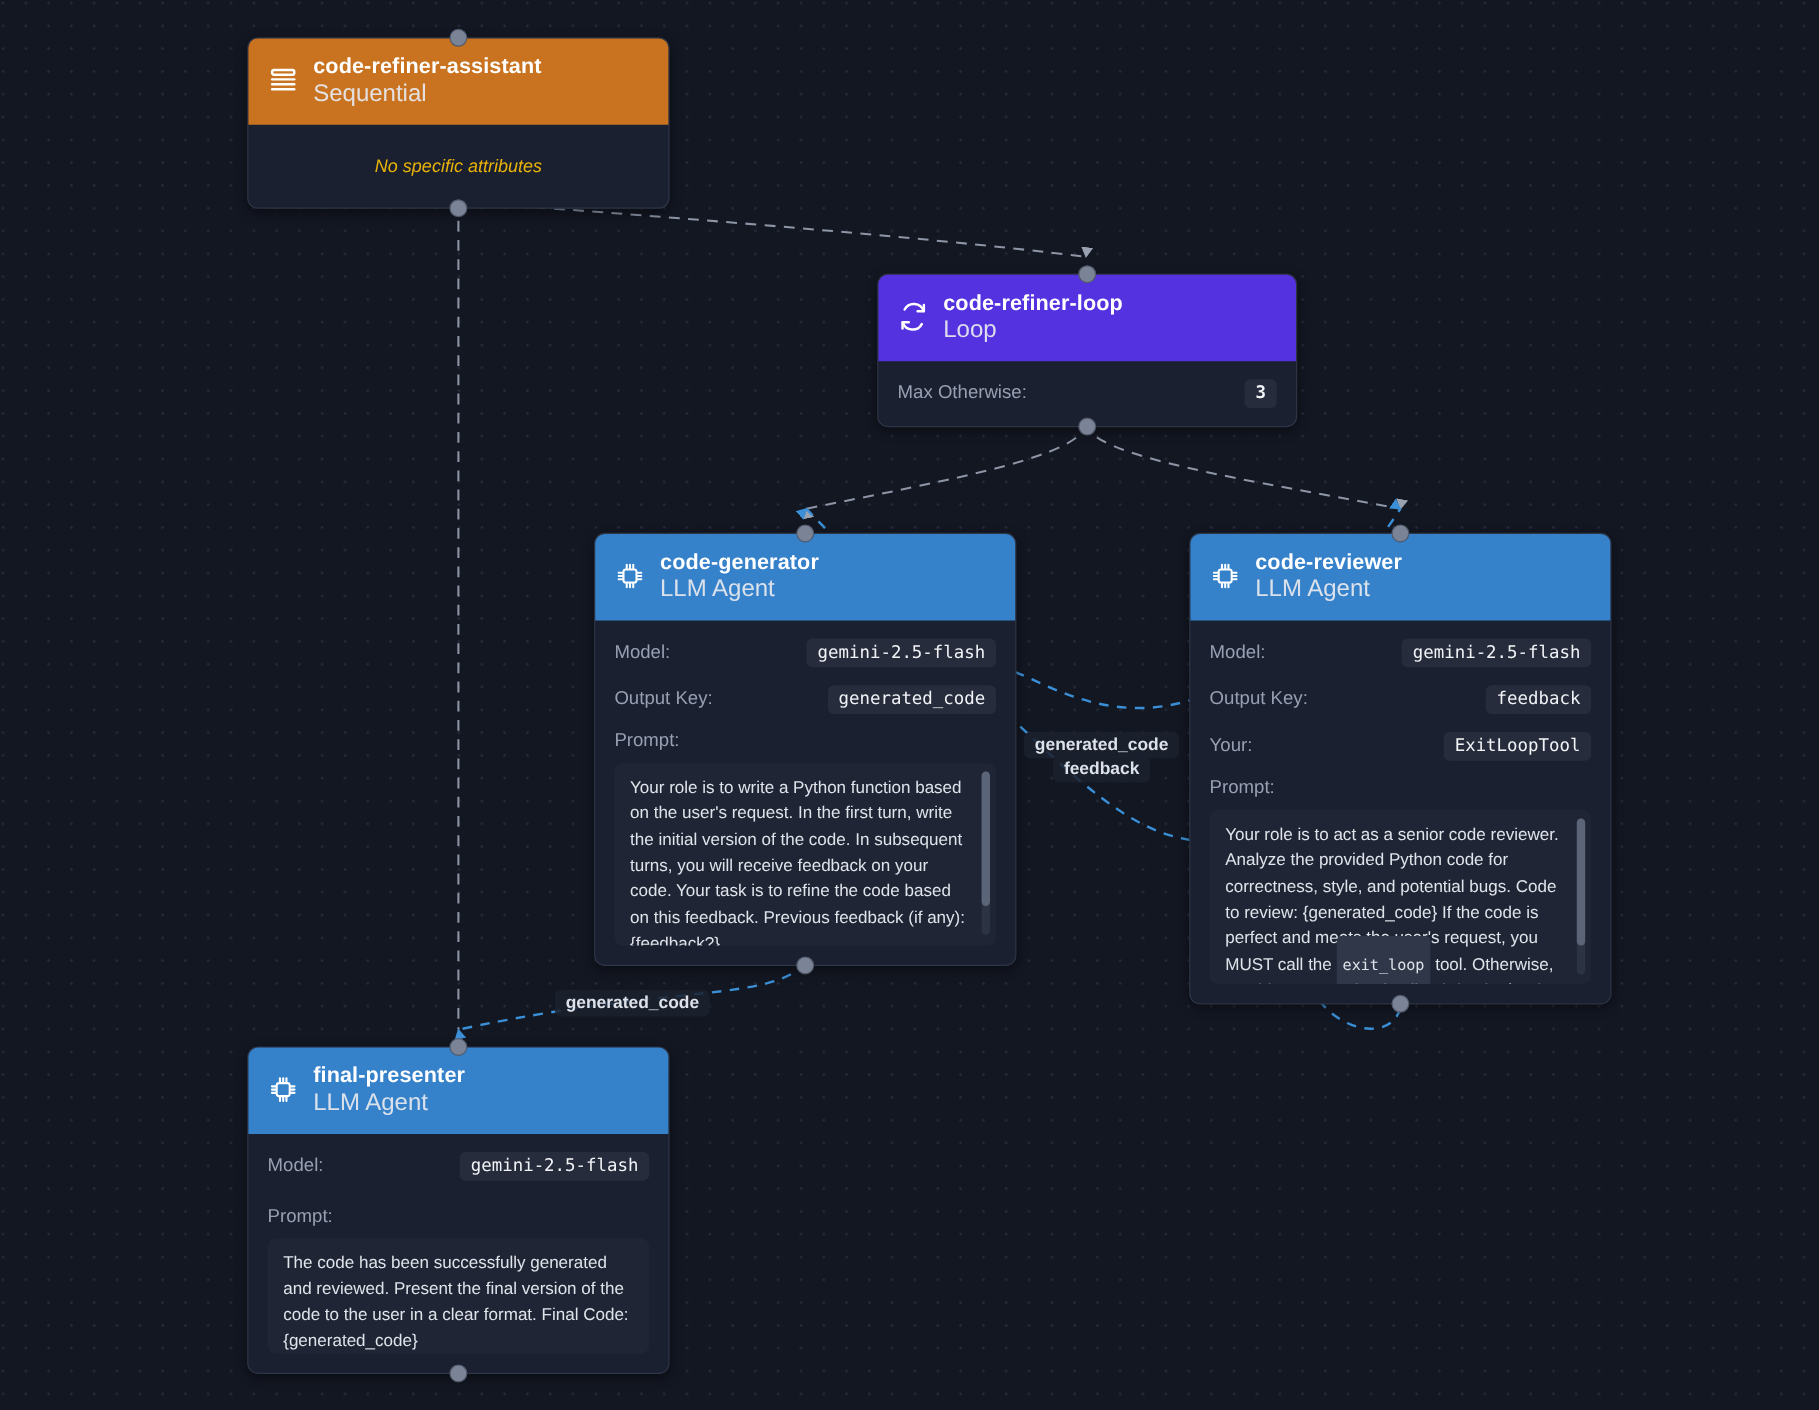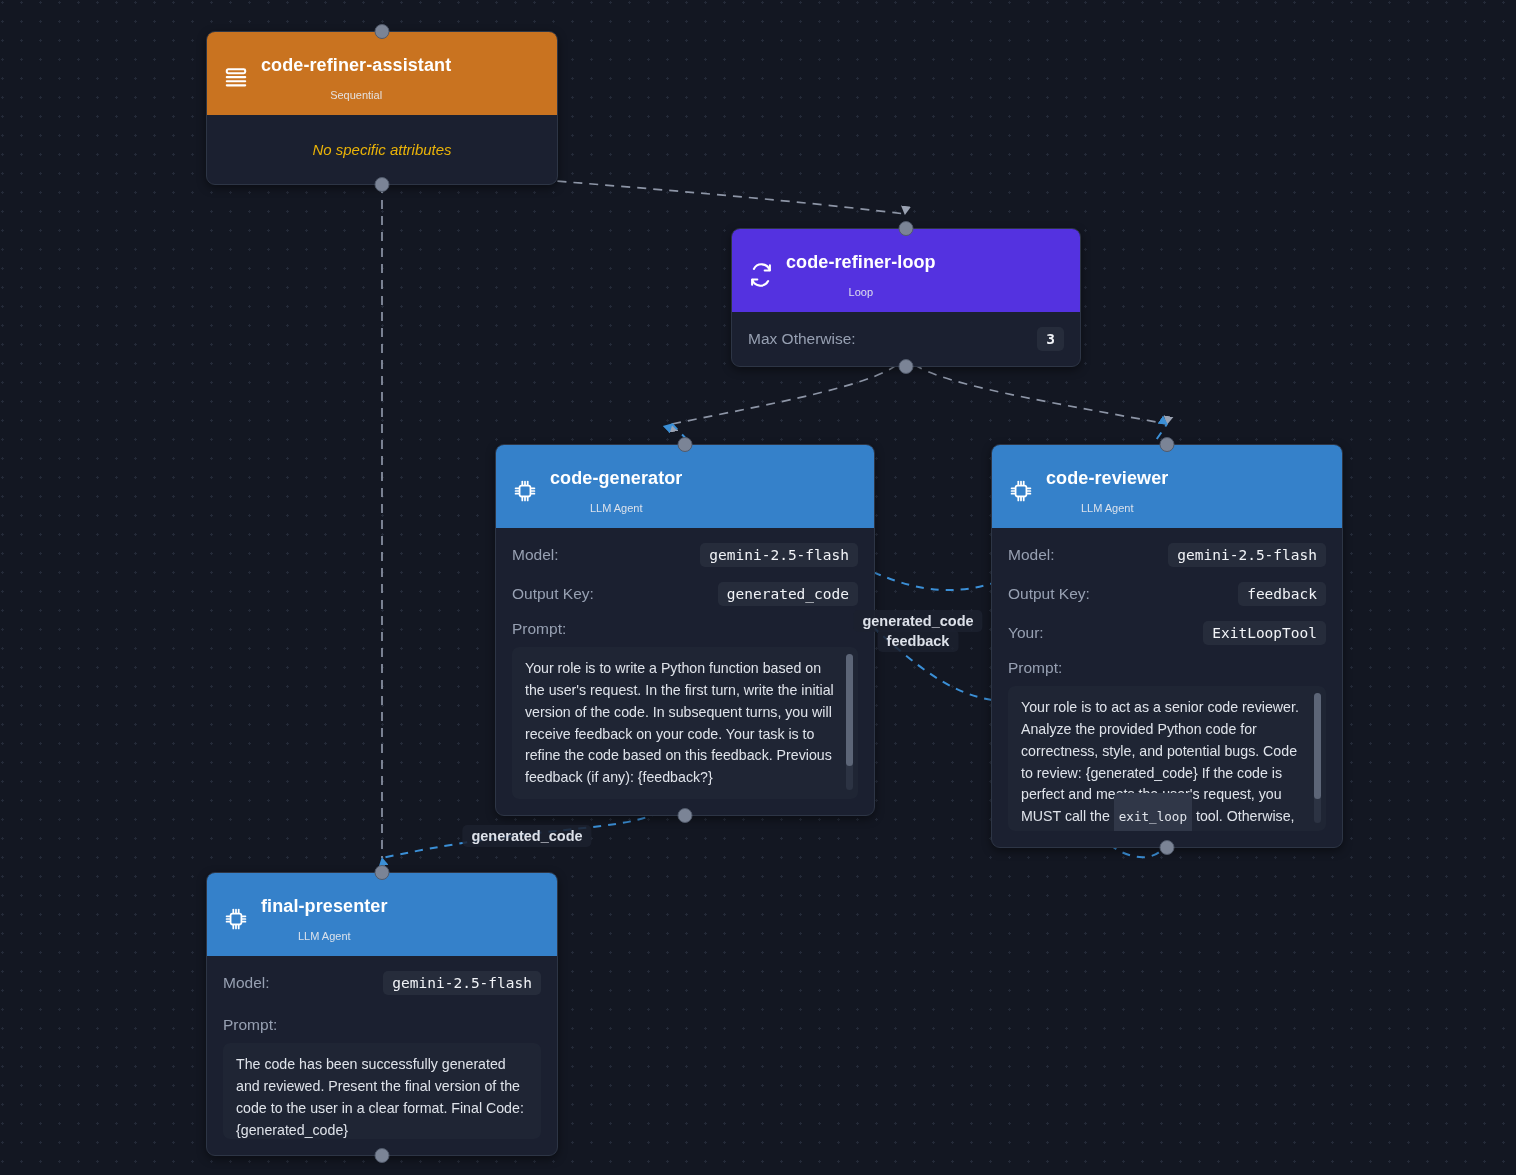"code-refiner-assistant" .node-head { padding: 23px 16px 14px 16px -> 13px 16px 14px 16px; text-align: center -> none }
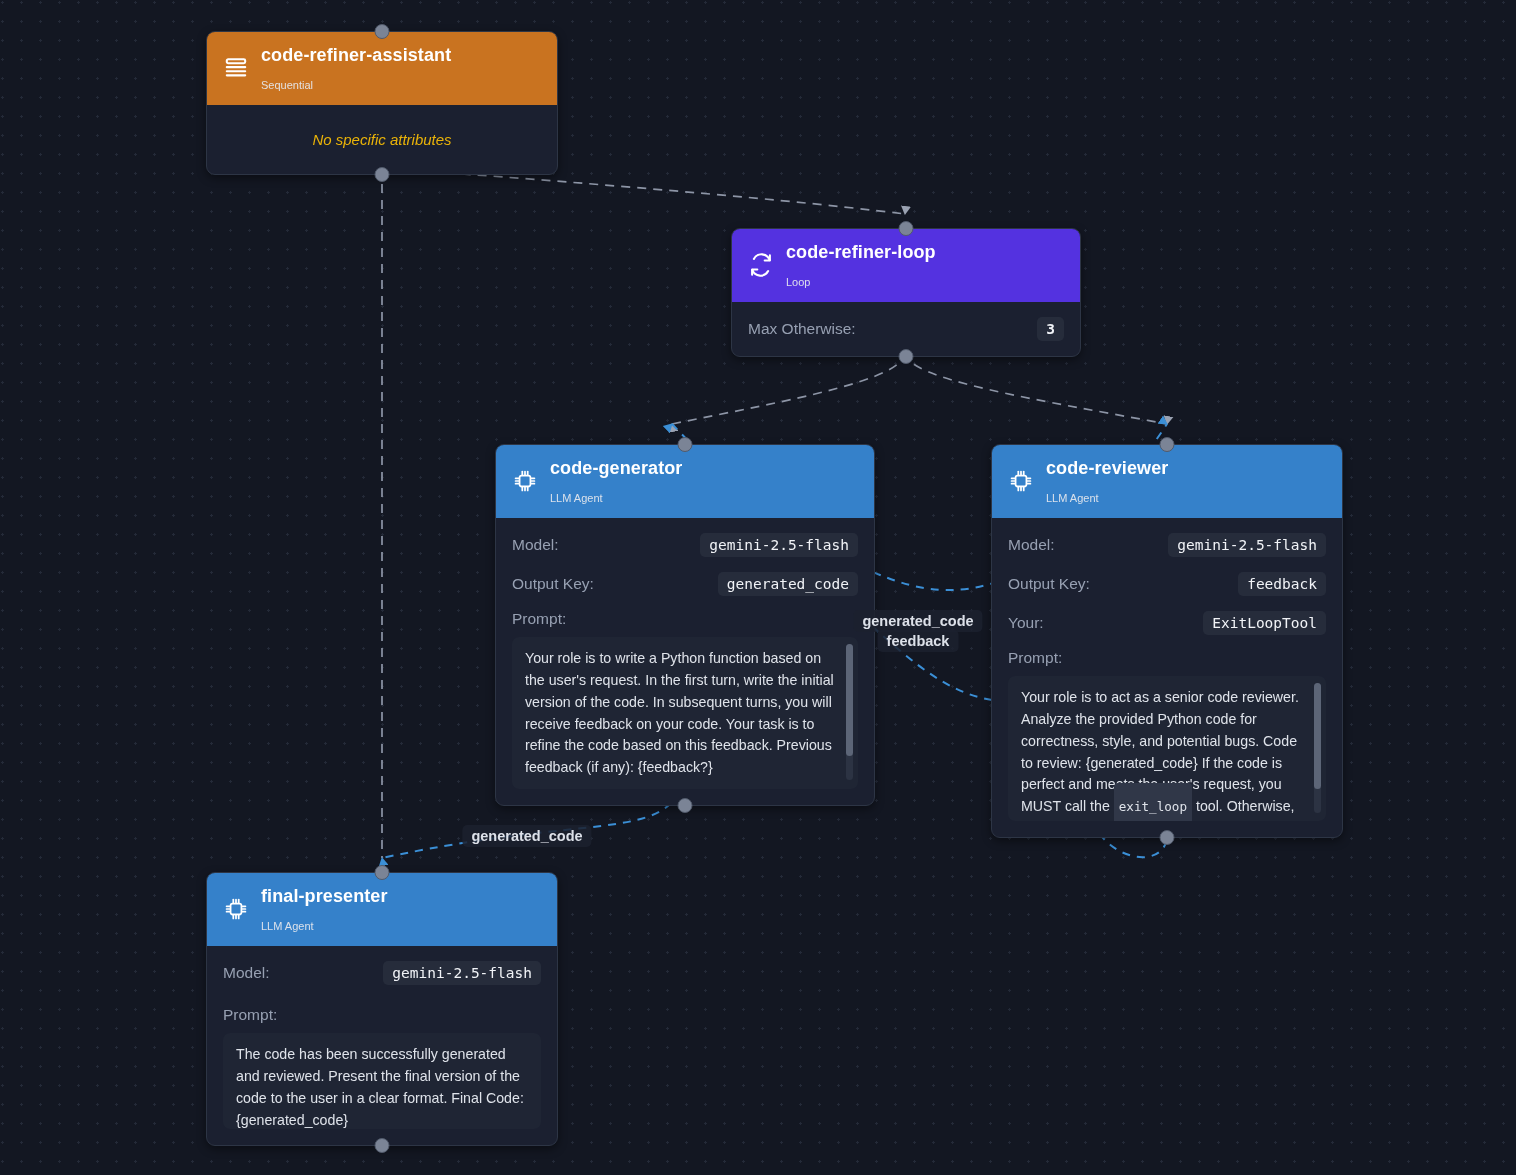"Sequential" .node-subtitle { font-size: 11px -> 20px; margin-top: 14px -> 2px }
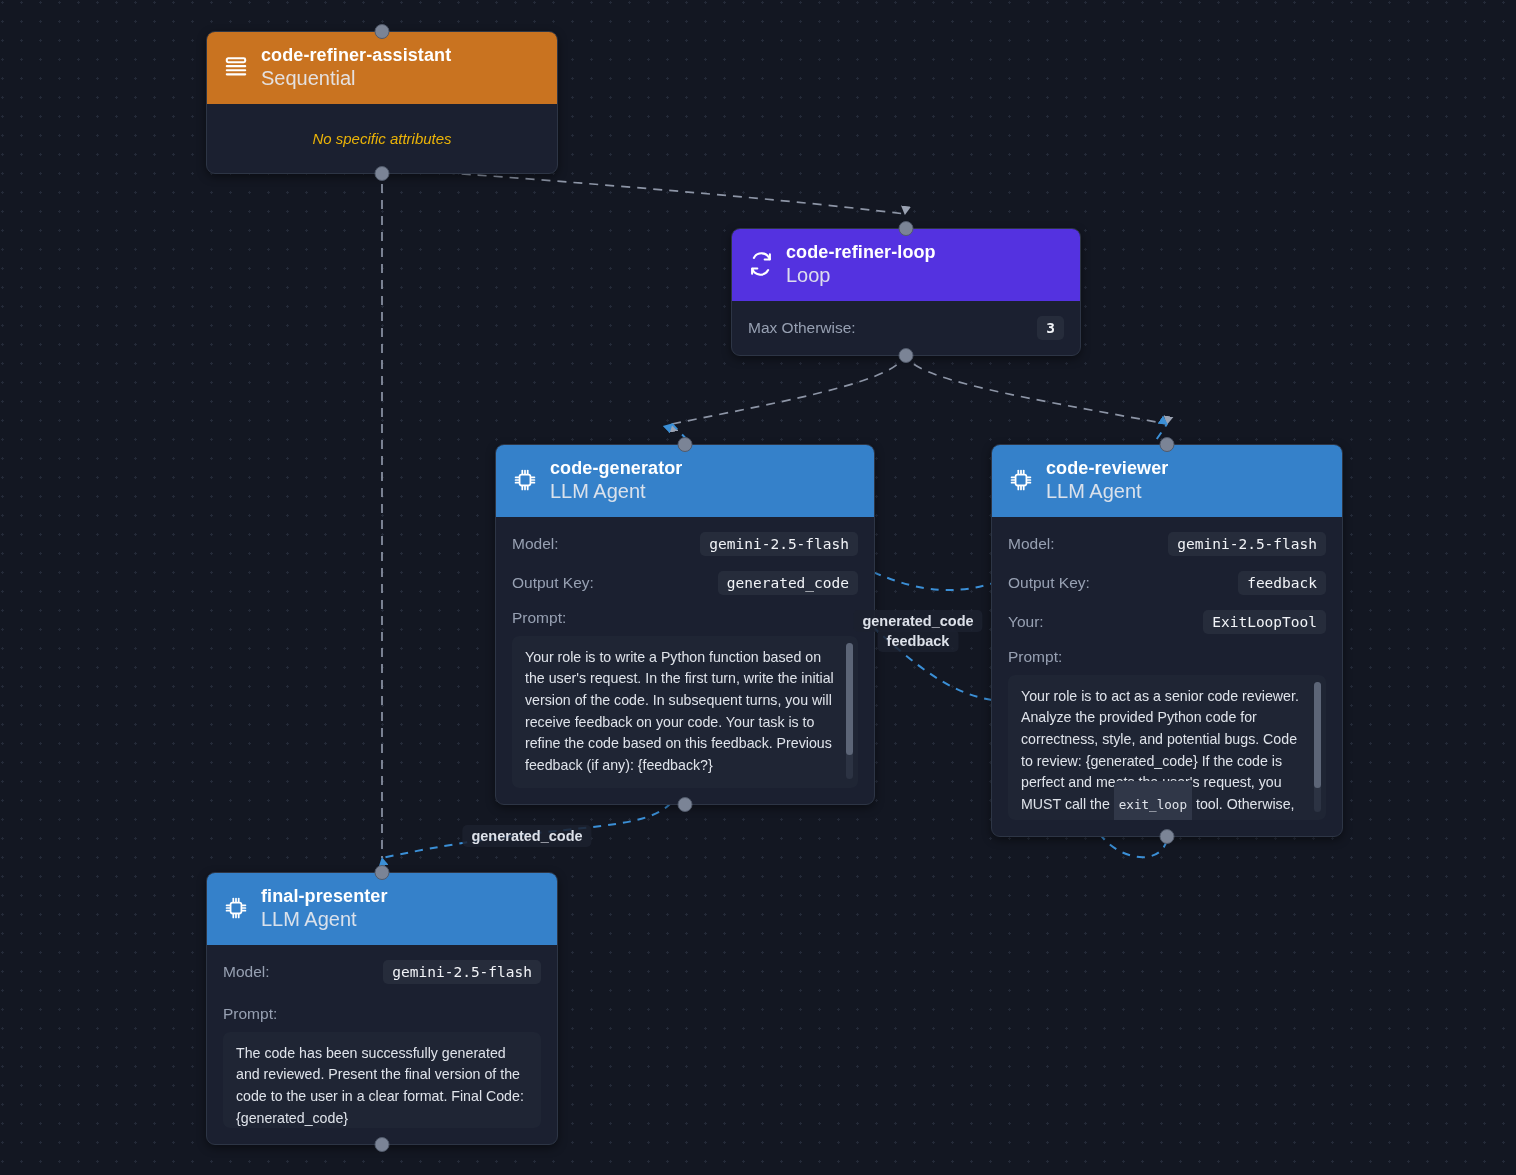"code-generator" div.node { width: 380px -> 352px }
